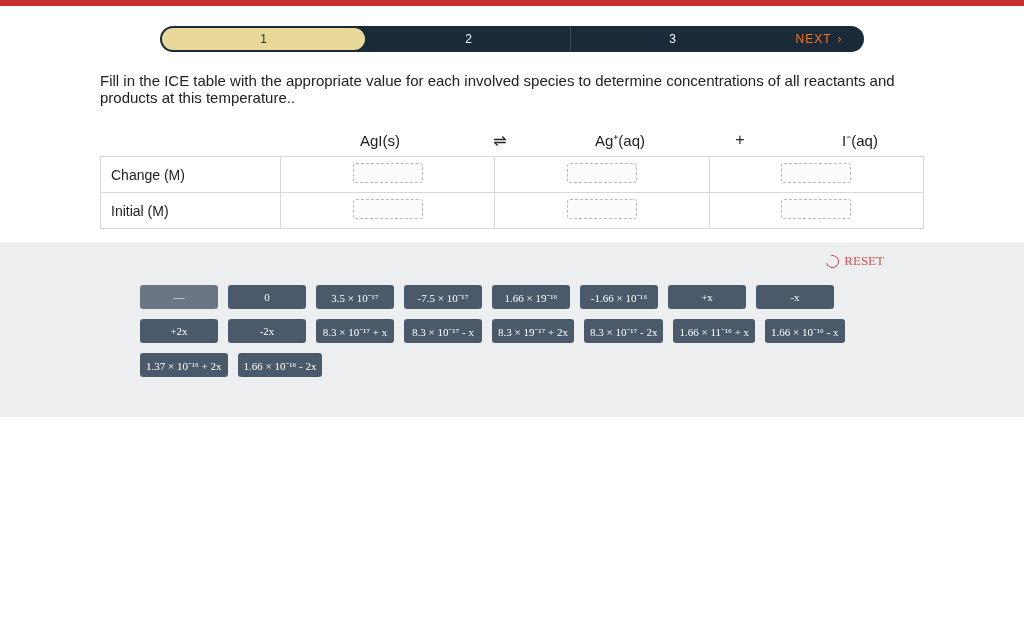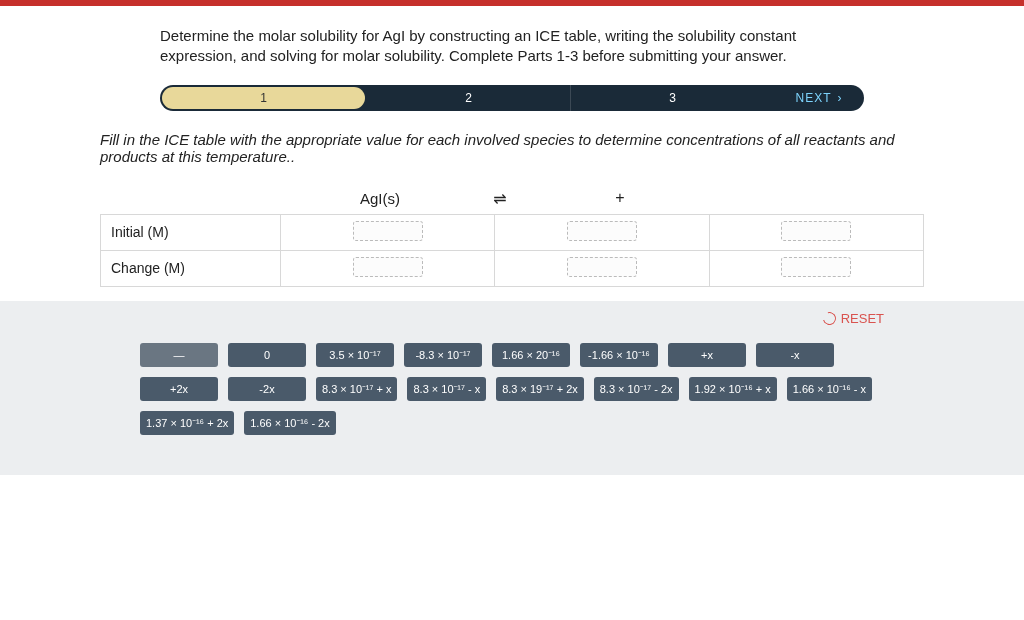"Determine the molar solubility for" div.question { html: <div>Determine the molar solubility for AgI by constructing an ICE table, writing the solubility constant expression, and solving for molar solubility. Complete Parts 1-3 before submitting your answer.</div> -> none }
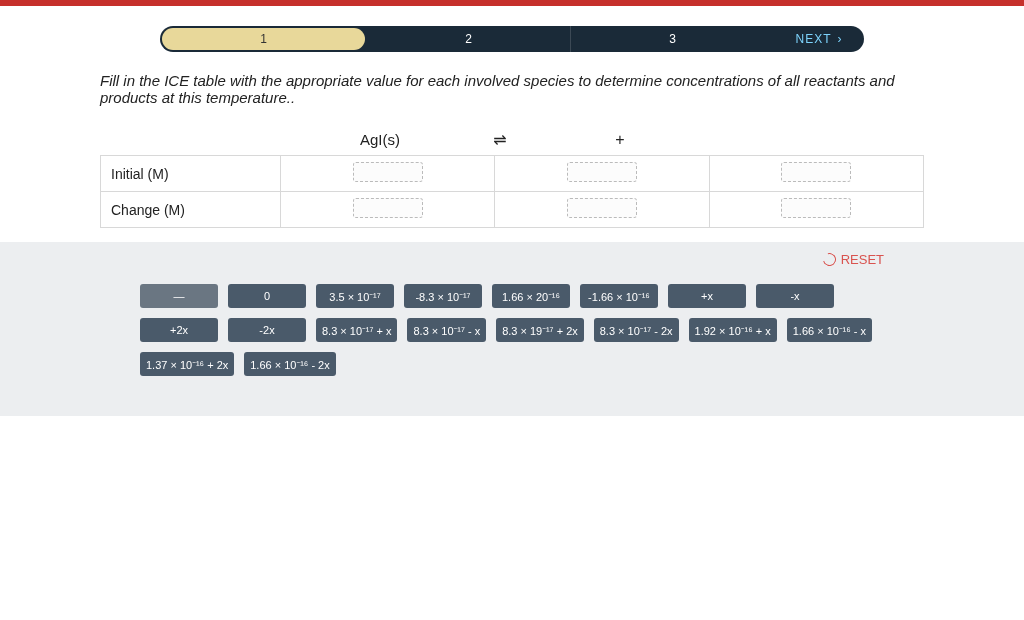"NEXT" .next { color: #7dd3fc -> #f97316 }
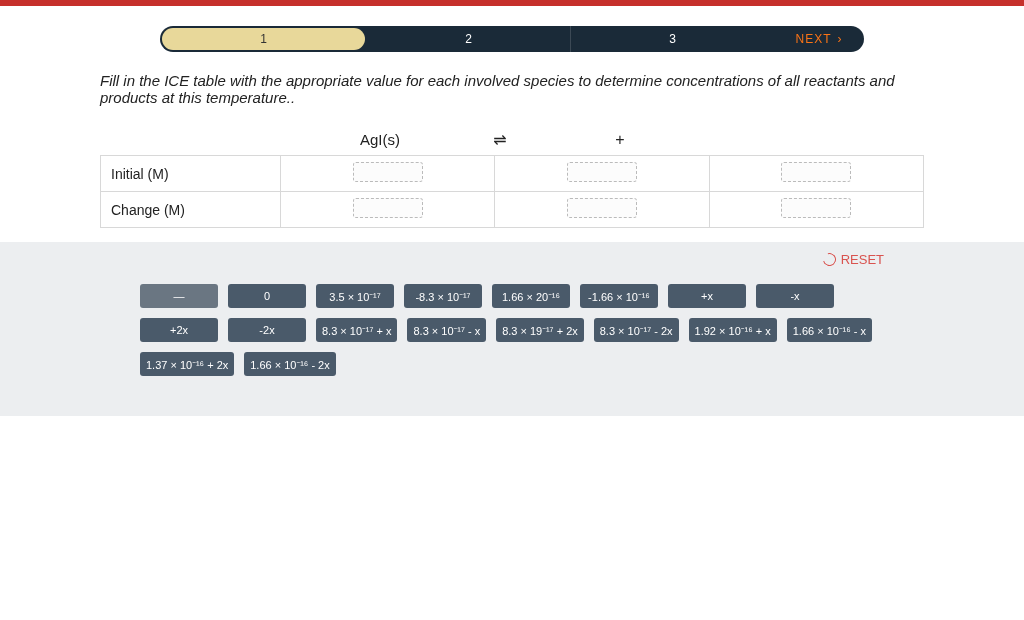"Fill in the ICE table" .full-row { font-style: italic -> none }
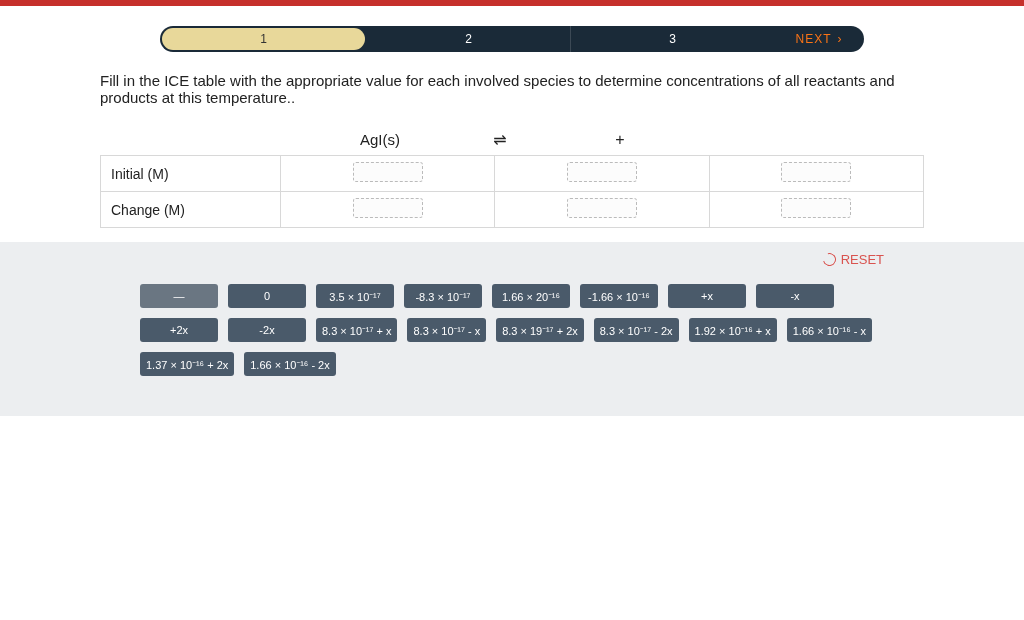"Ag⁺(aq)" div { html: none -> <div>Ag⁺(aq)</div> }
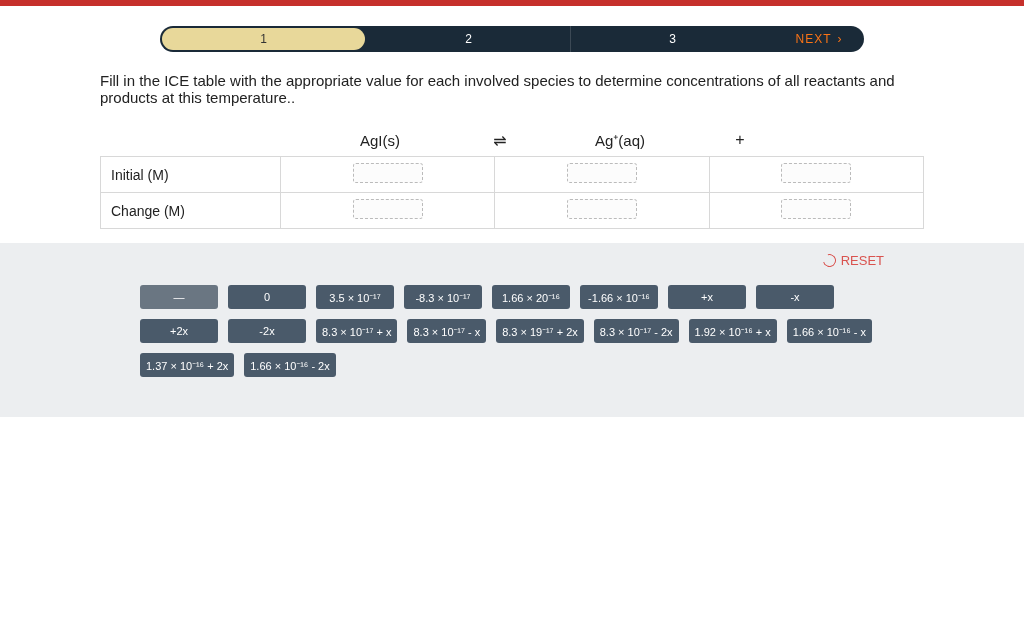"I⁻(aq)" div { html: none -> <div>I⁻(aq)</div> }
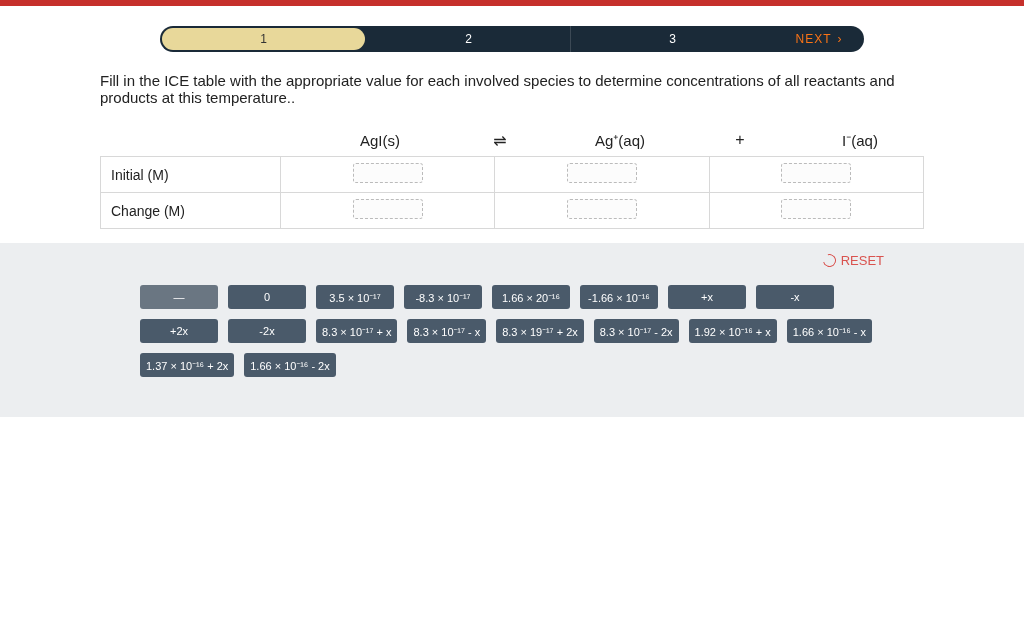"Initial (M)" tr { order: before "Change (M)" -> after "Change (M)" }
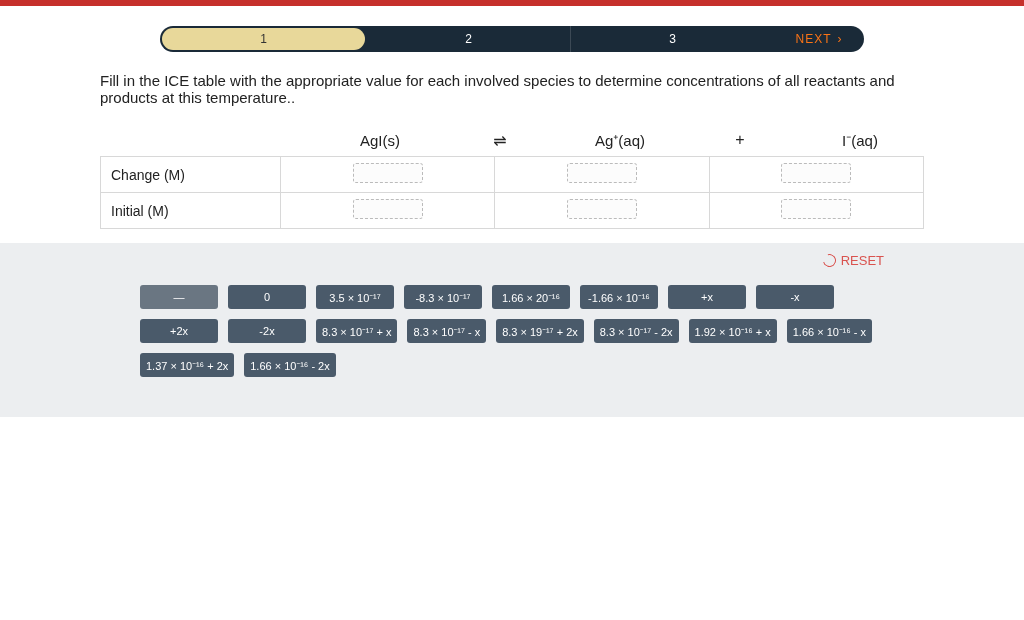"RESET" .bank-area { font-family: none -> Liberation Serif, serif }
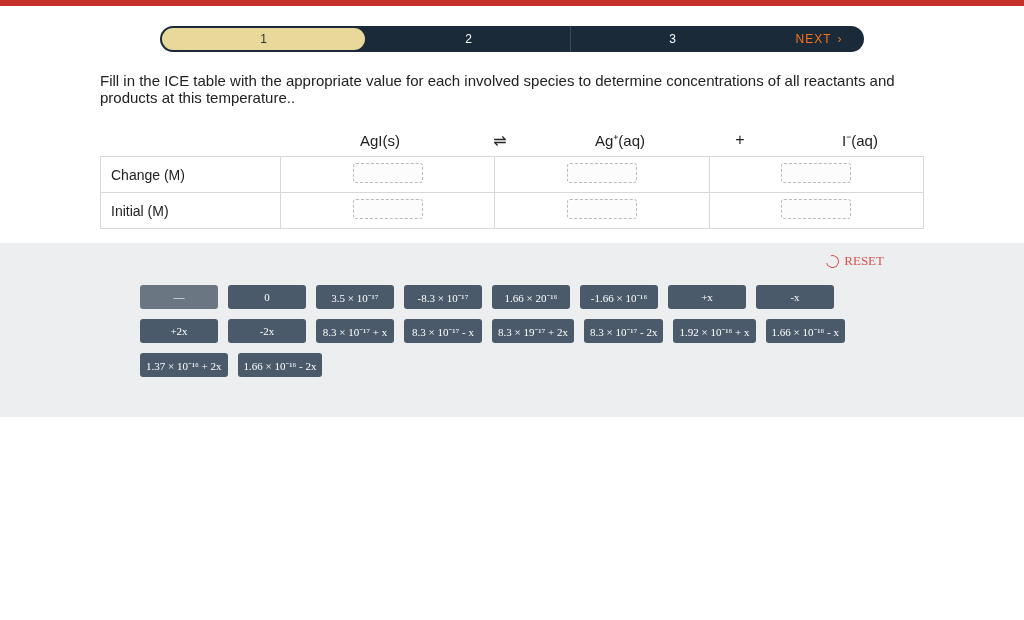"-8.3 × 10⁻¹⁷" div.tile { text: -8.3 -> -7.5 }
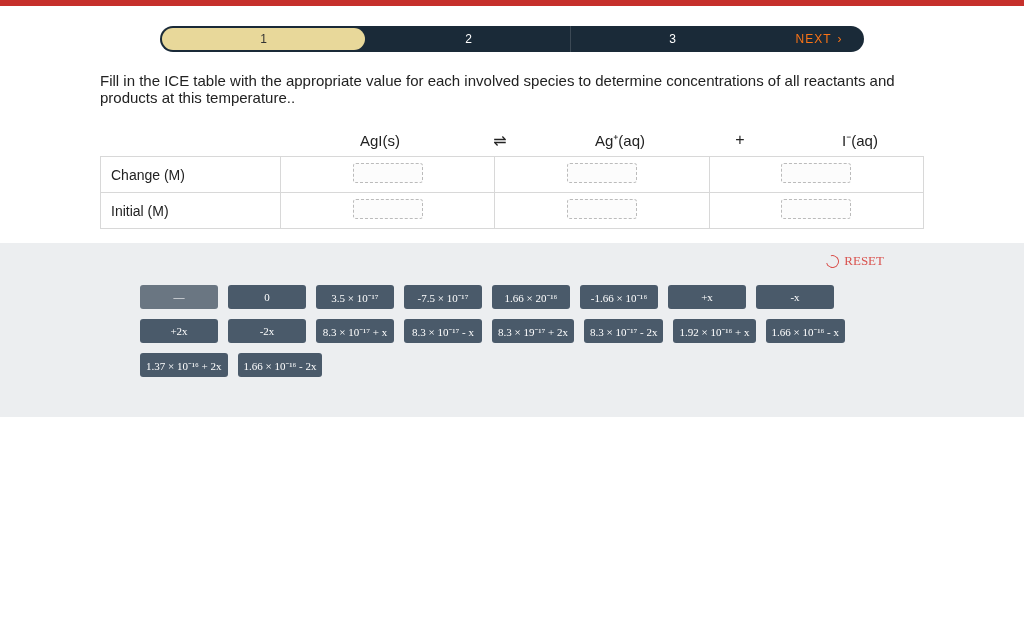"1.66 × 20⁻¹⁶" div.tile { text: 20 -> 19 }
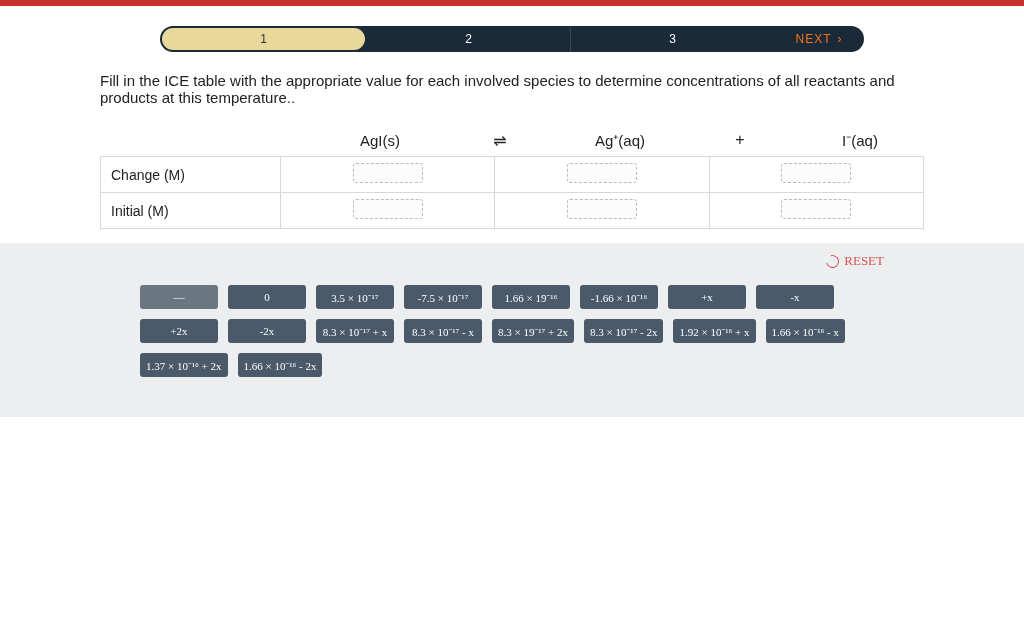"1.92 × 10⁻¹⁶ + x" div.tile { text: 1.92 × 10 -> 1.66 × 11 }
